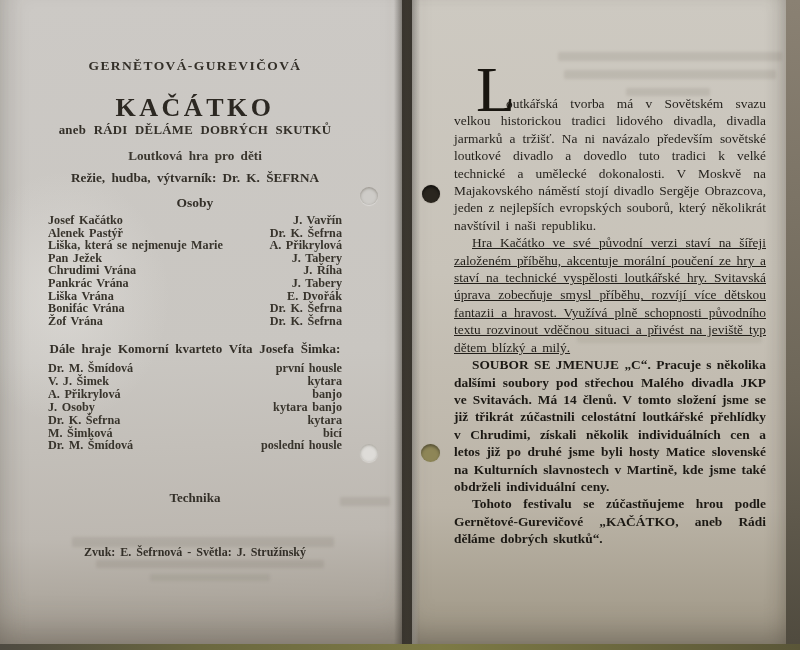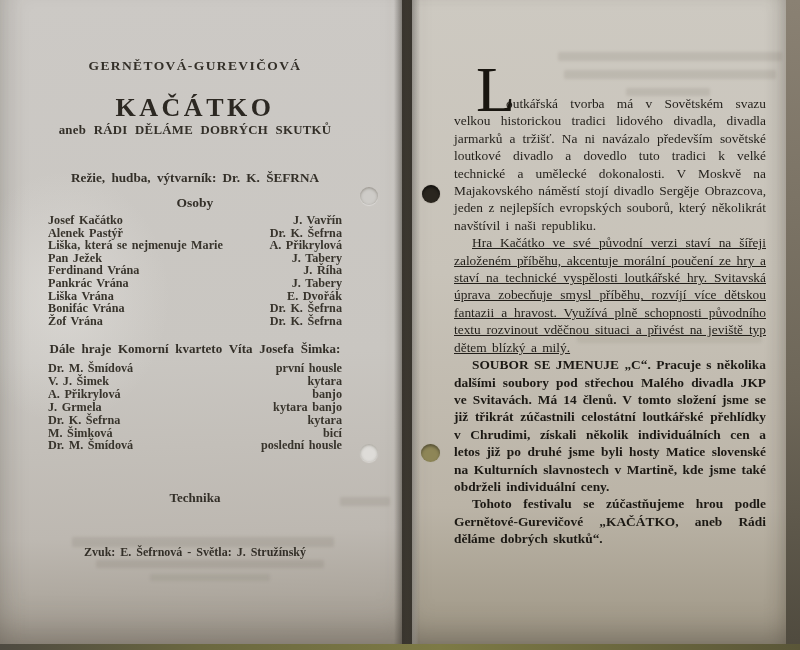"Loutková hra pro děti" div.lp { html: none -> <div>Loutková hra pro děti</div> }
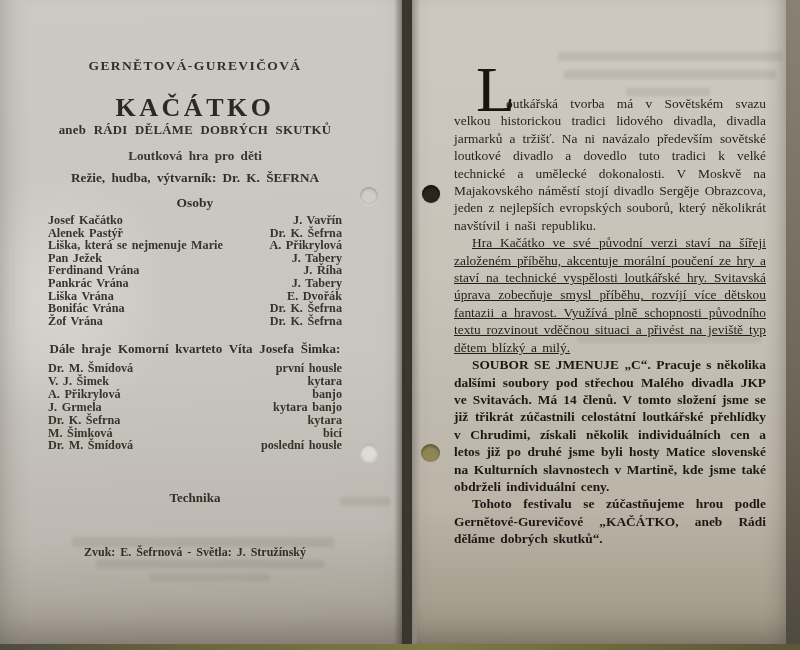"Ferdinand Vrána" span { text: Ferdinand -> Chrudimi }
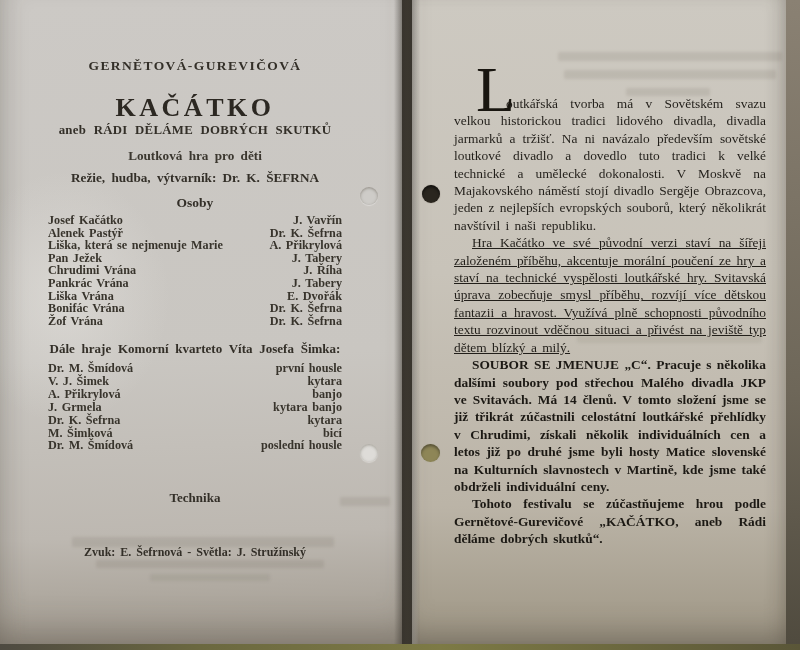"J. Grmela" span { text: Grmela -> Osoby }
